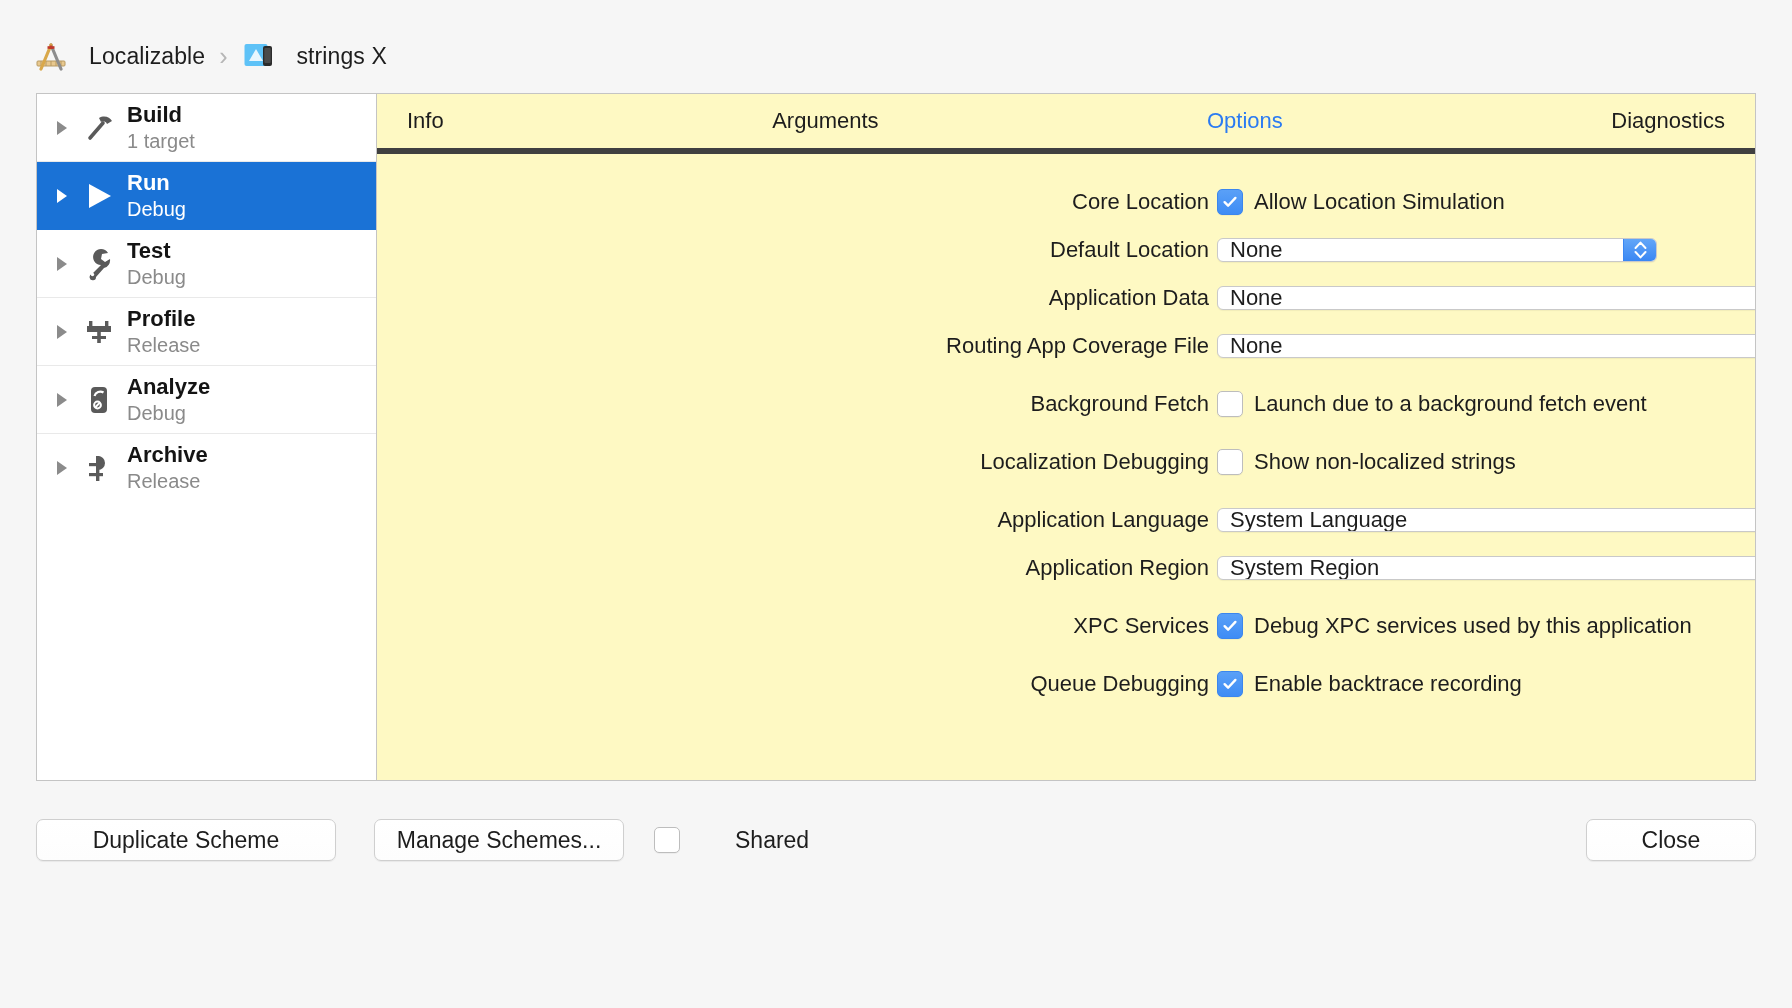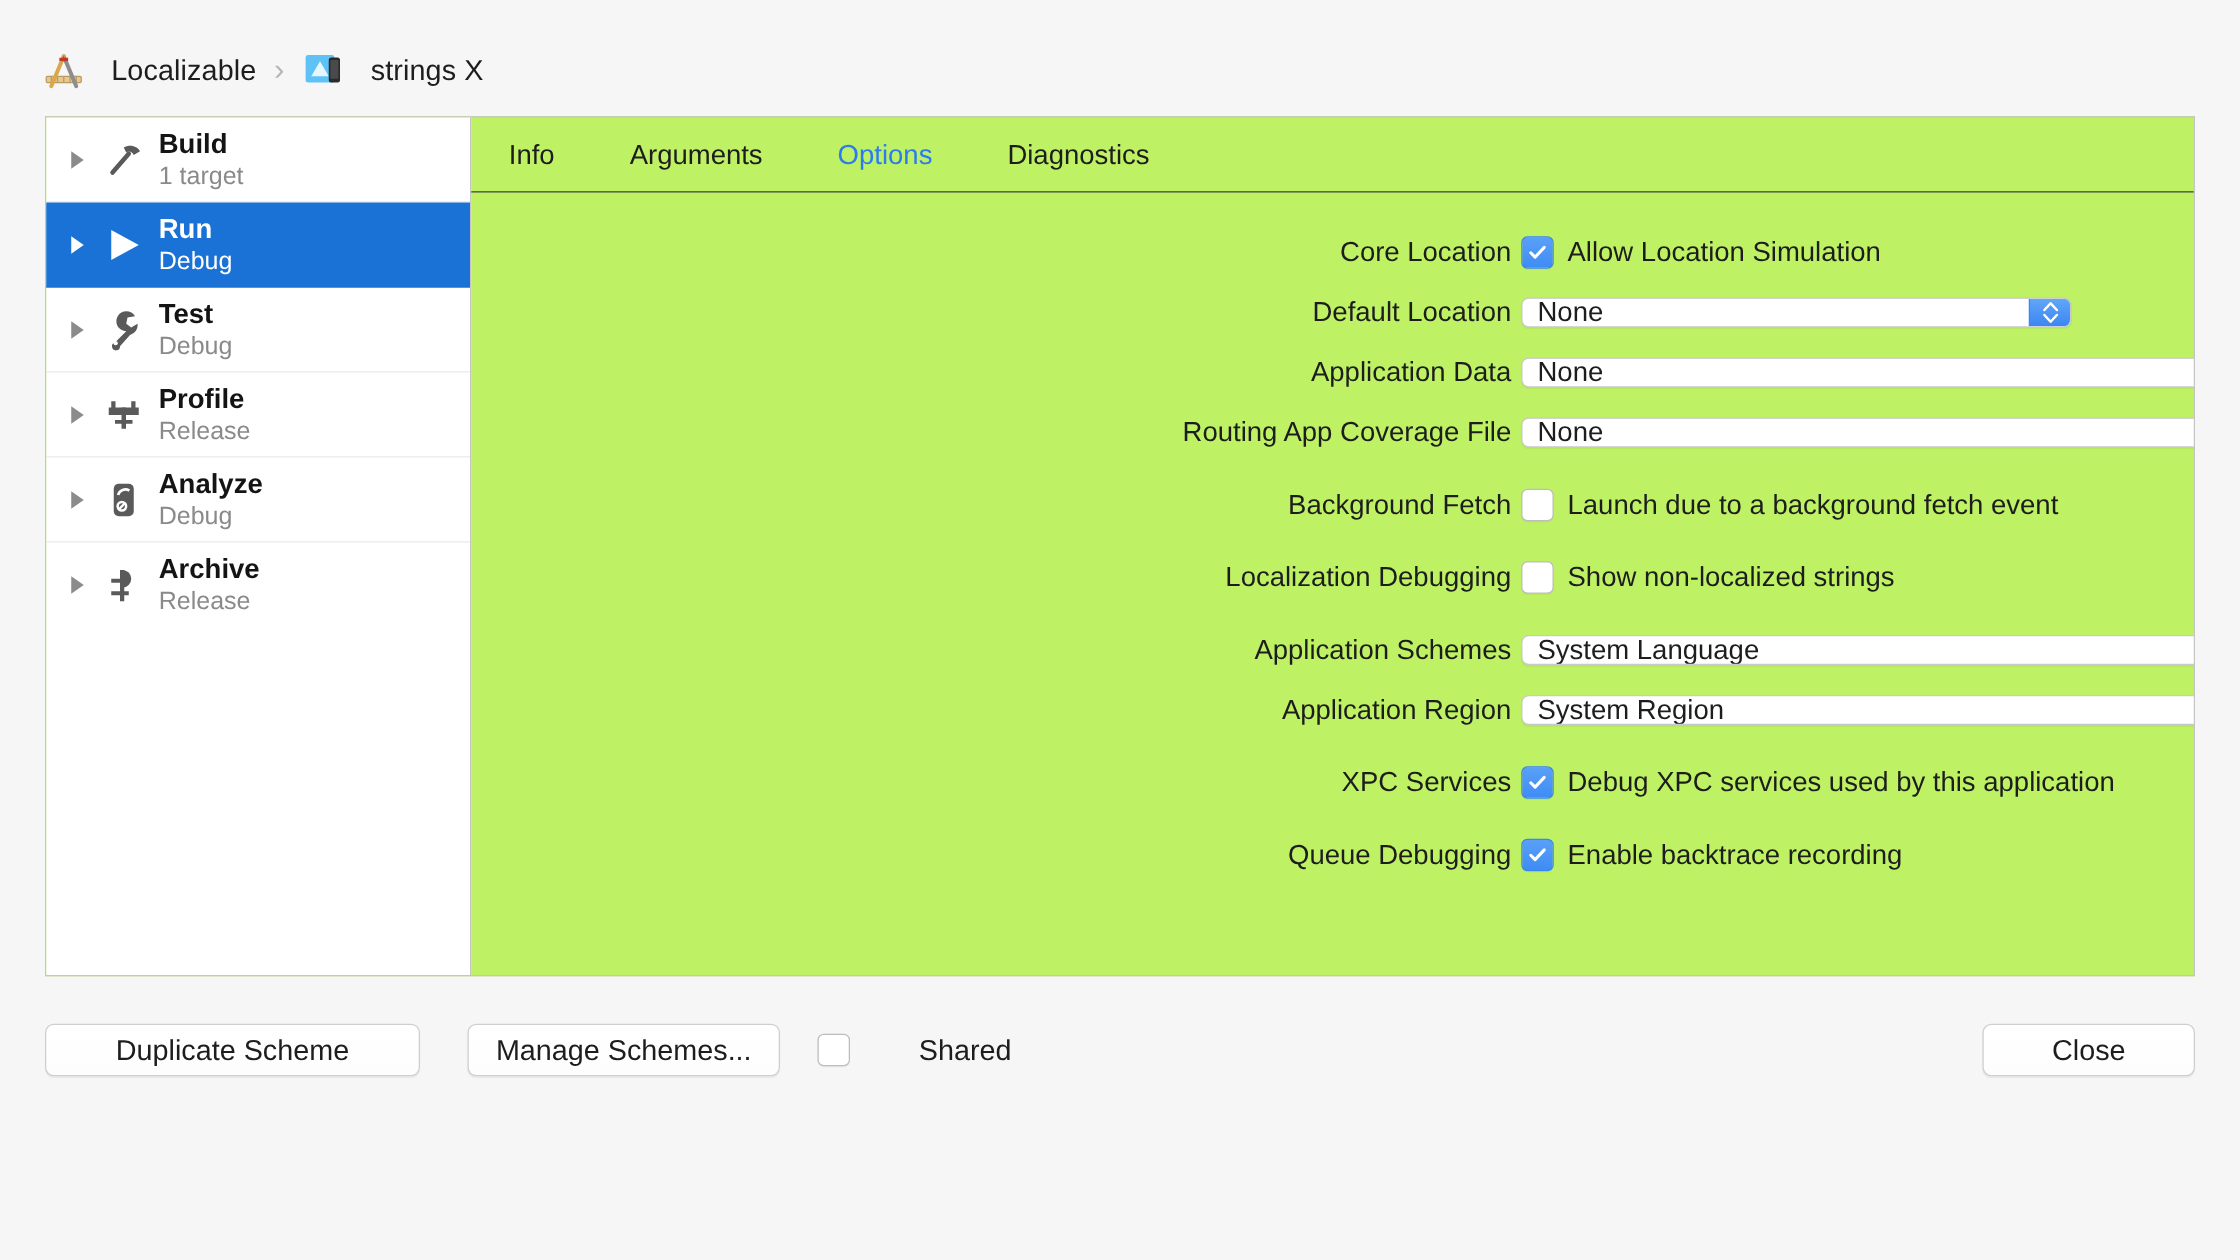"Build" .panel { background: #bef264 -> #fef9c3 }
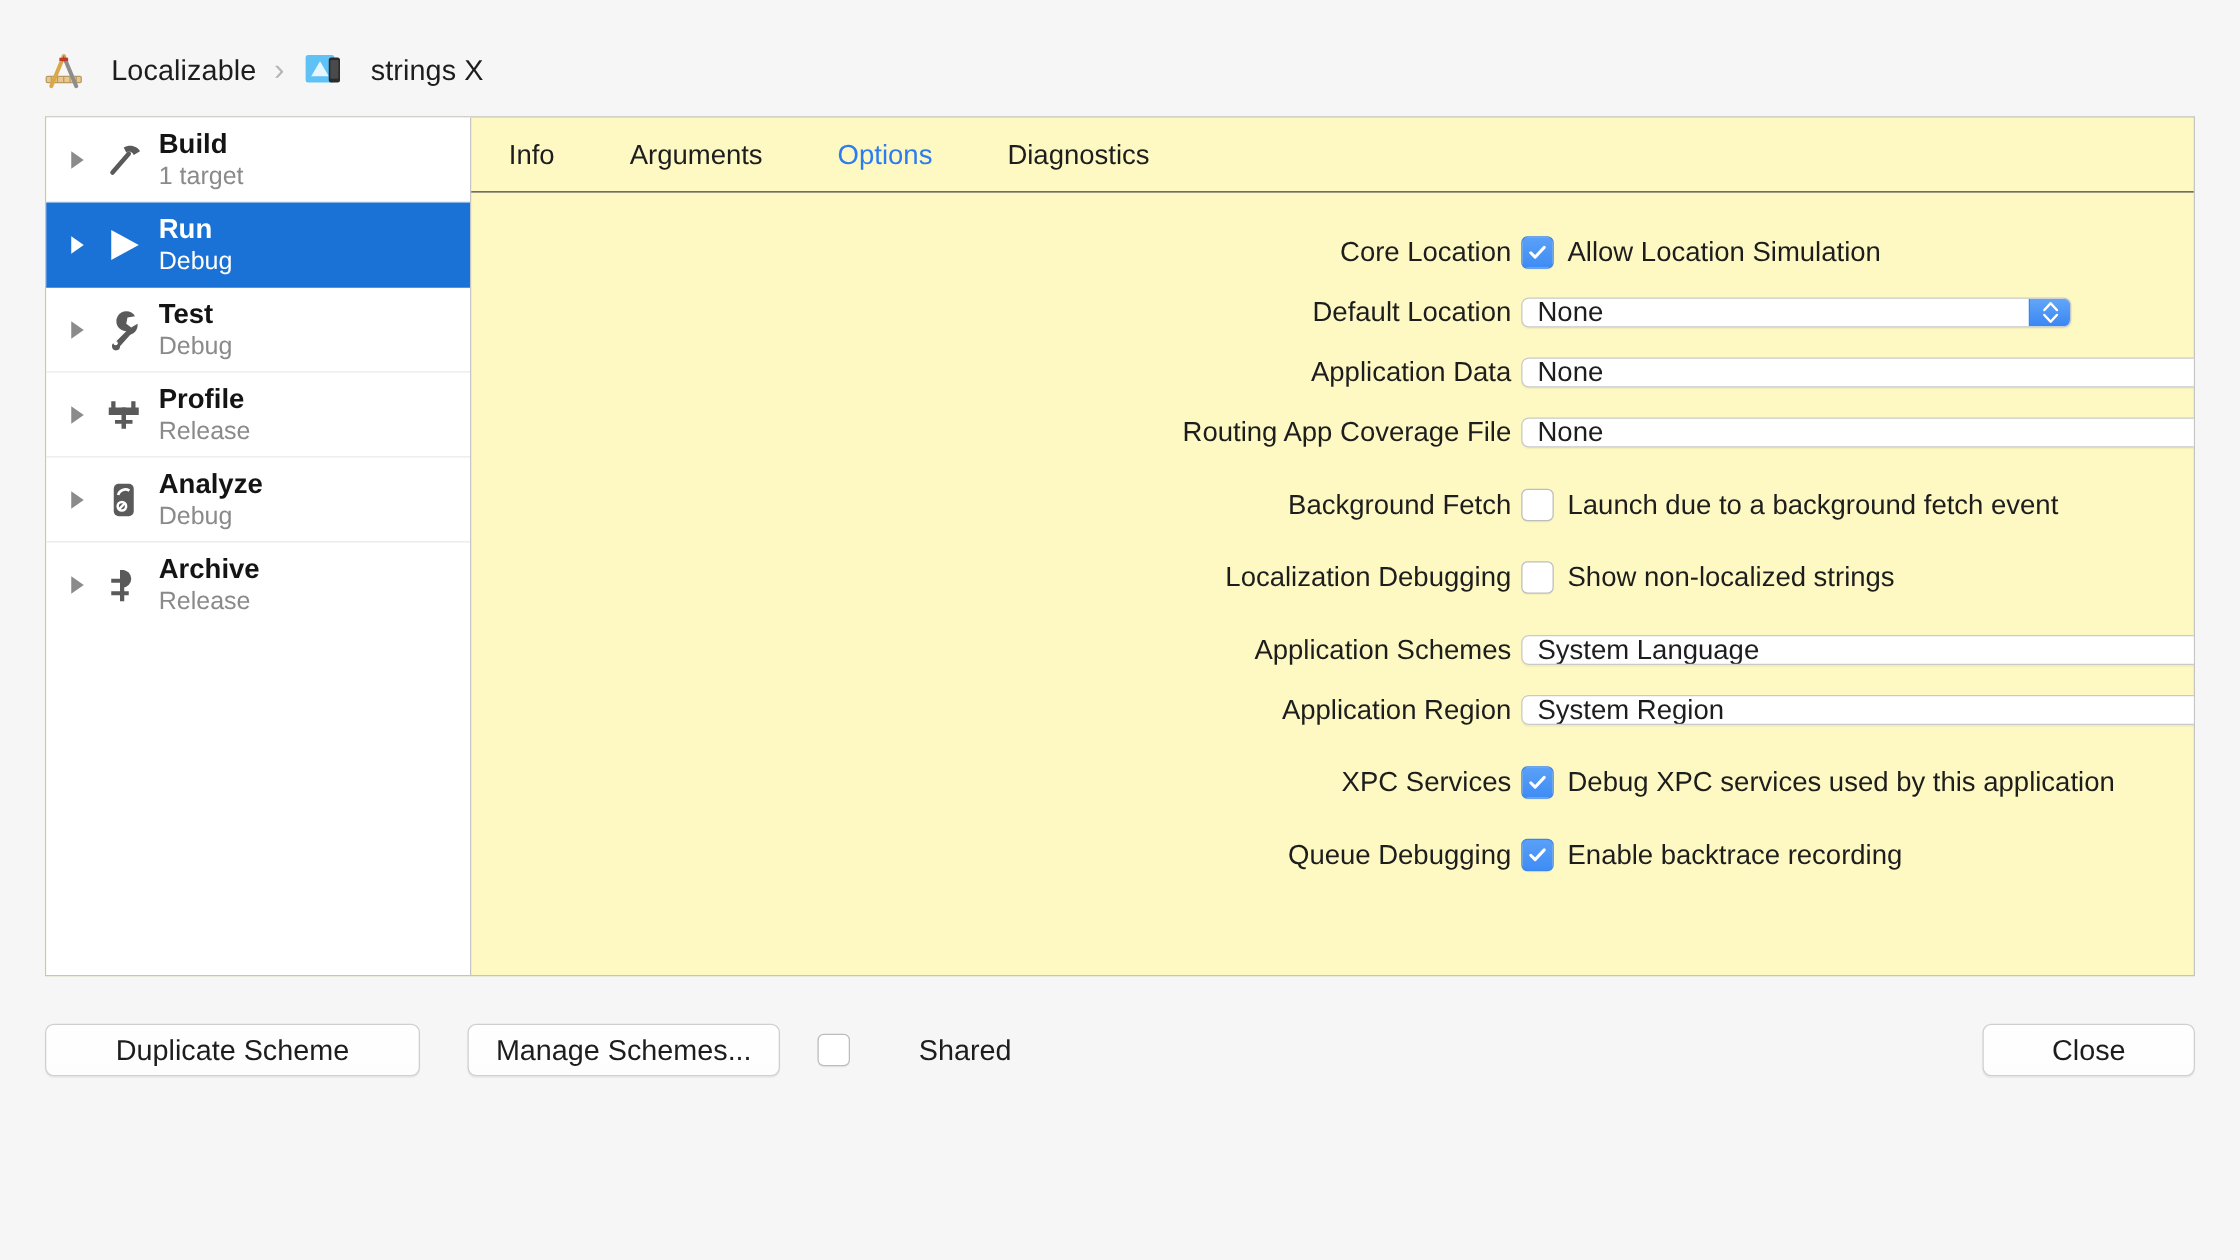"Info" .tabbar { border-bottom: 1px solid #404040 -> 6px solid #404040; justify-content: flex-start -> space-between }
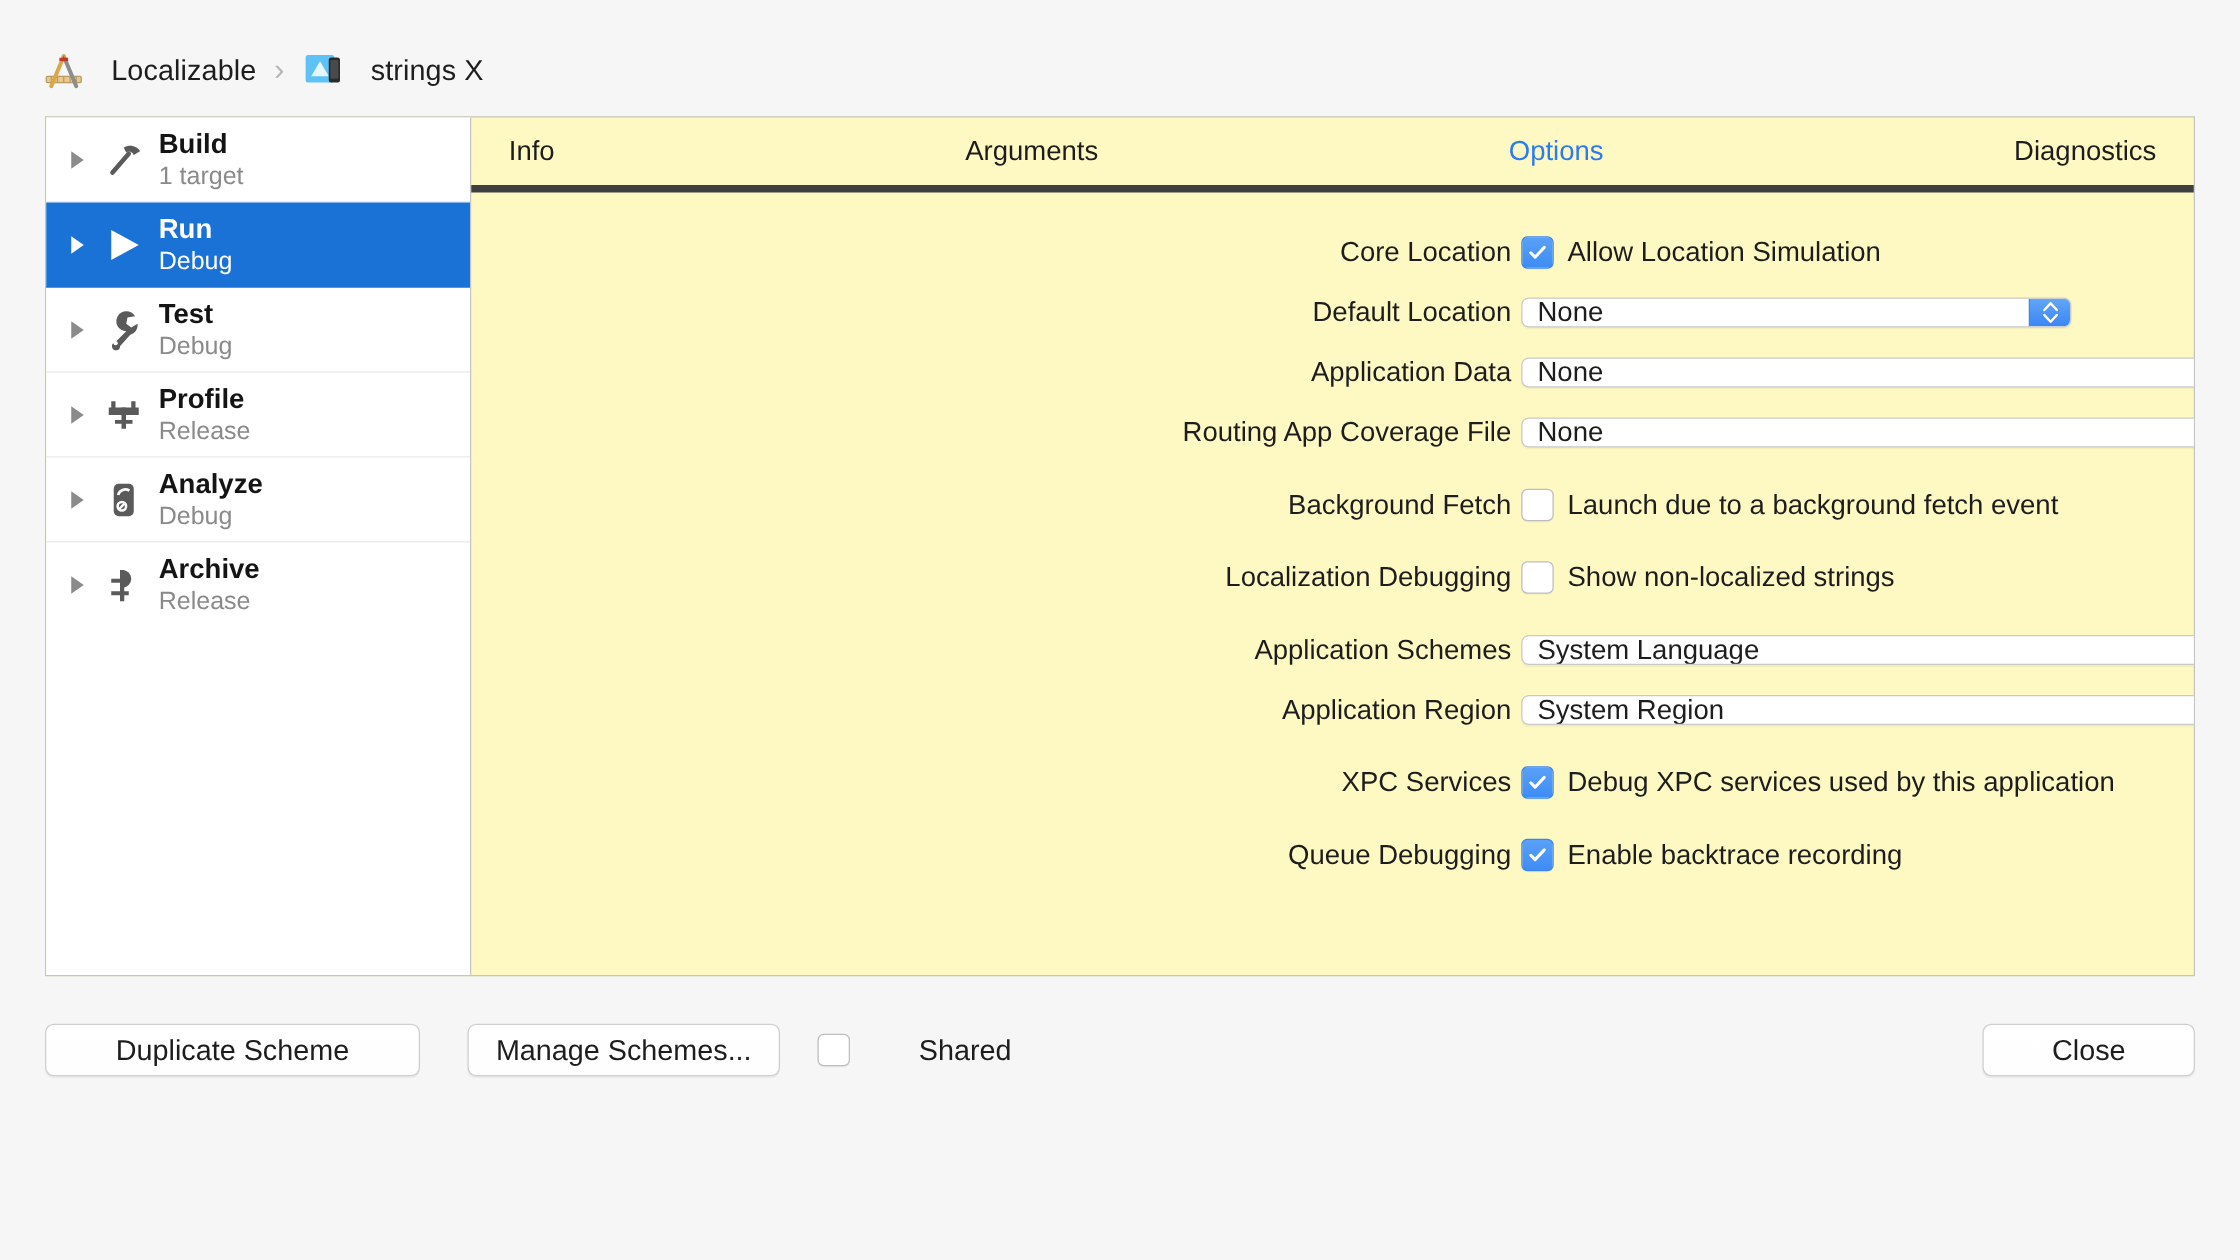"Application Schemes" div.flabel { text: Schemes -> Language }
